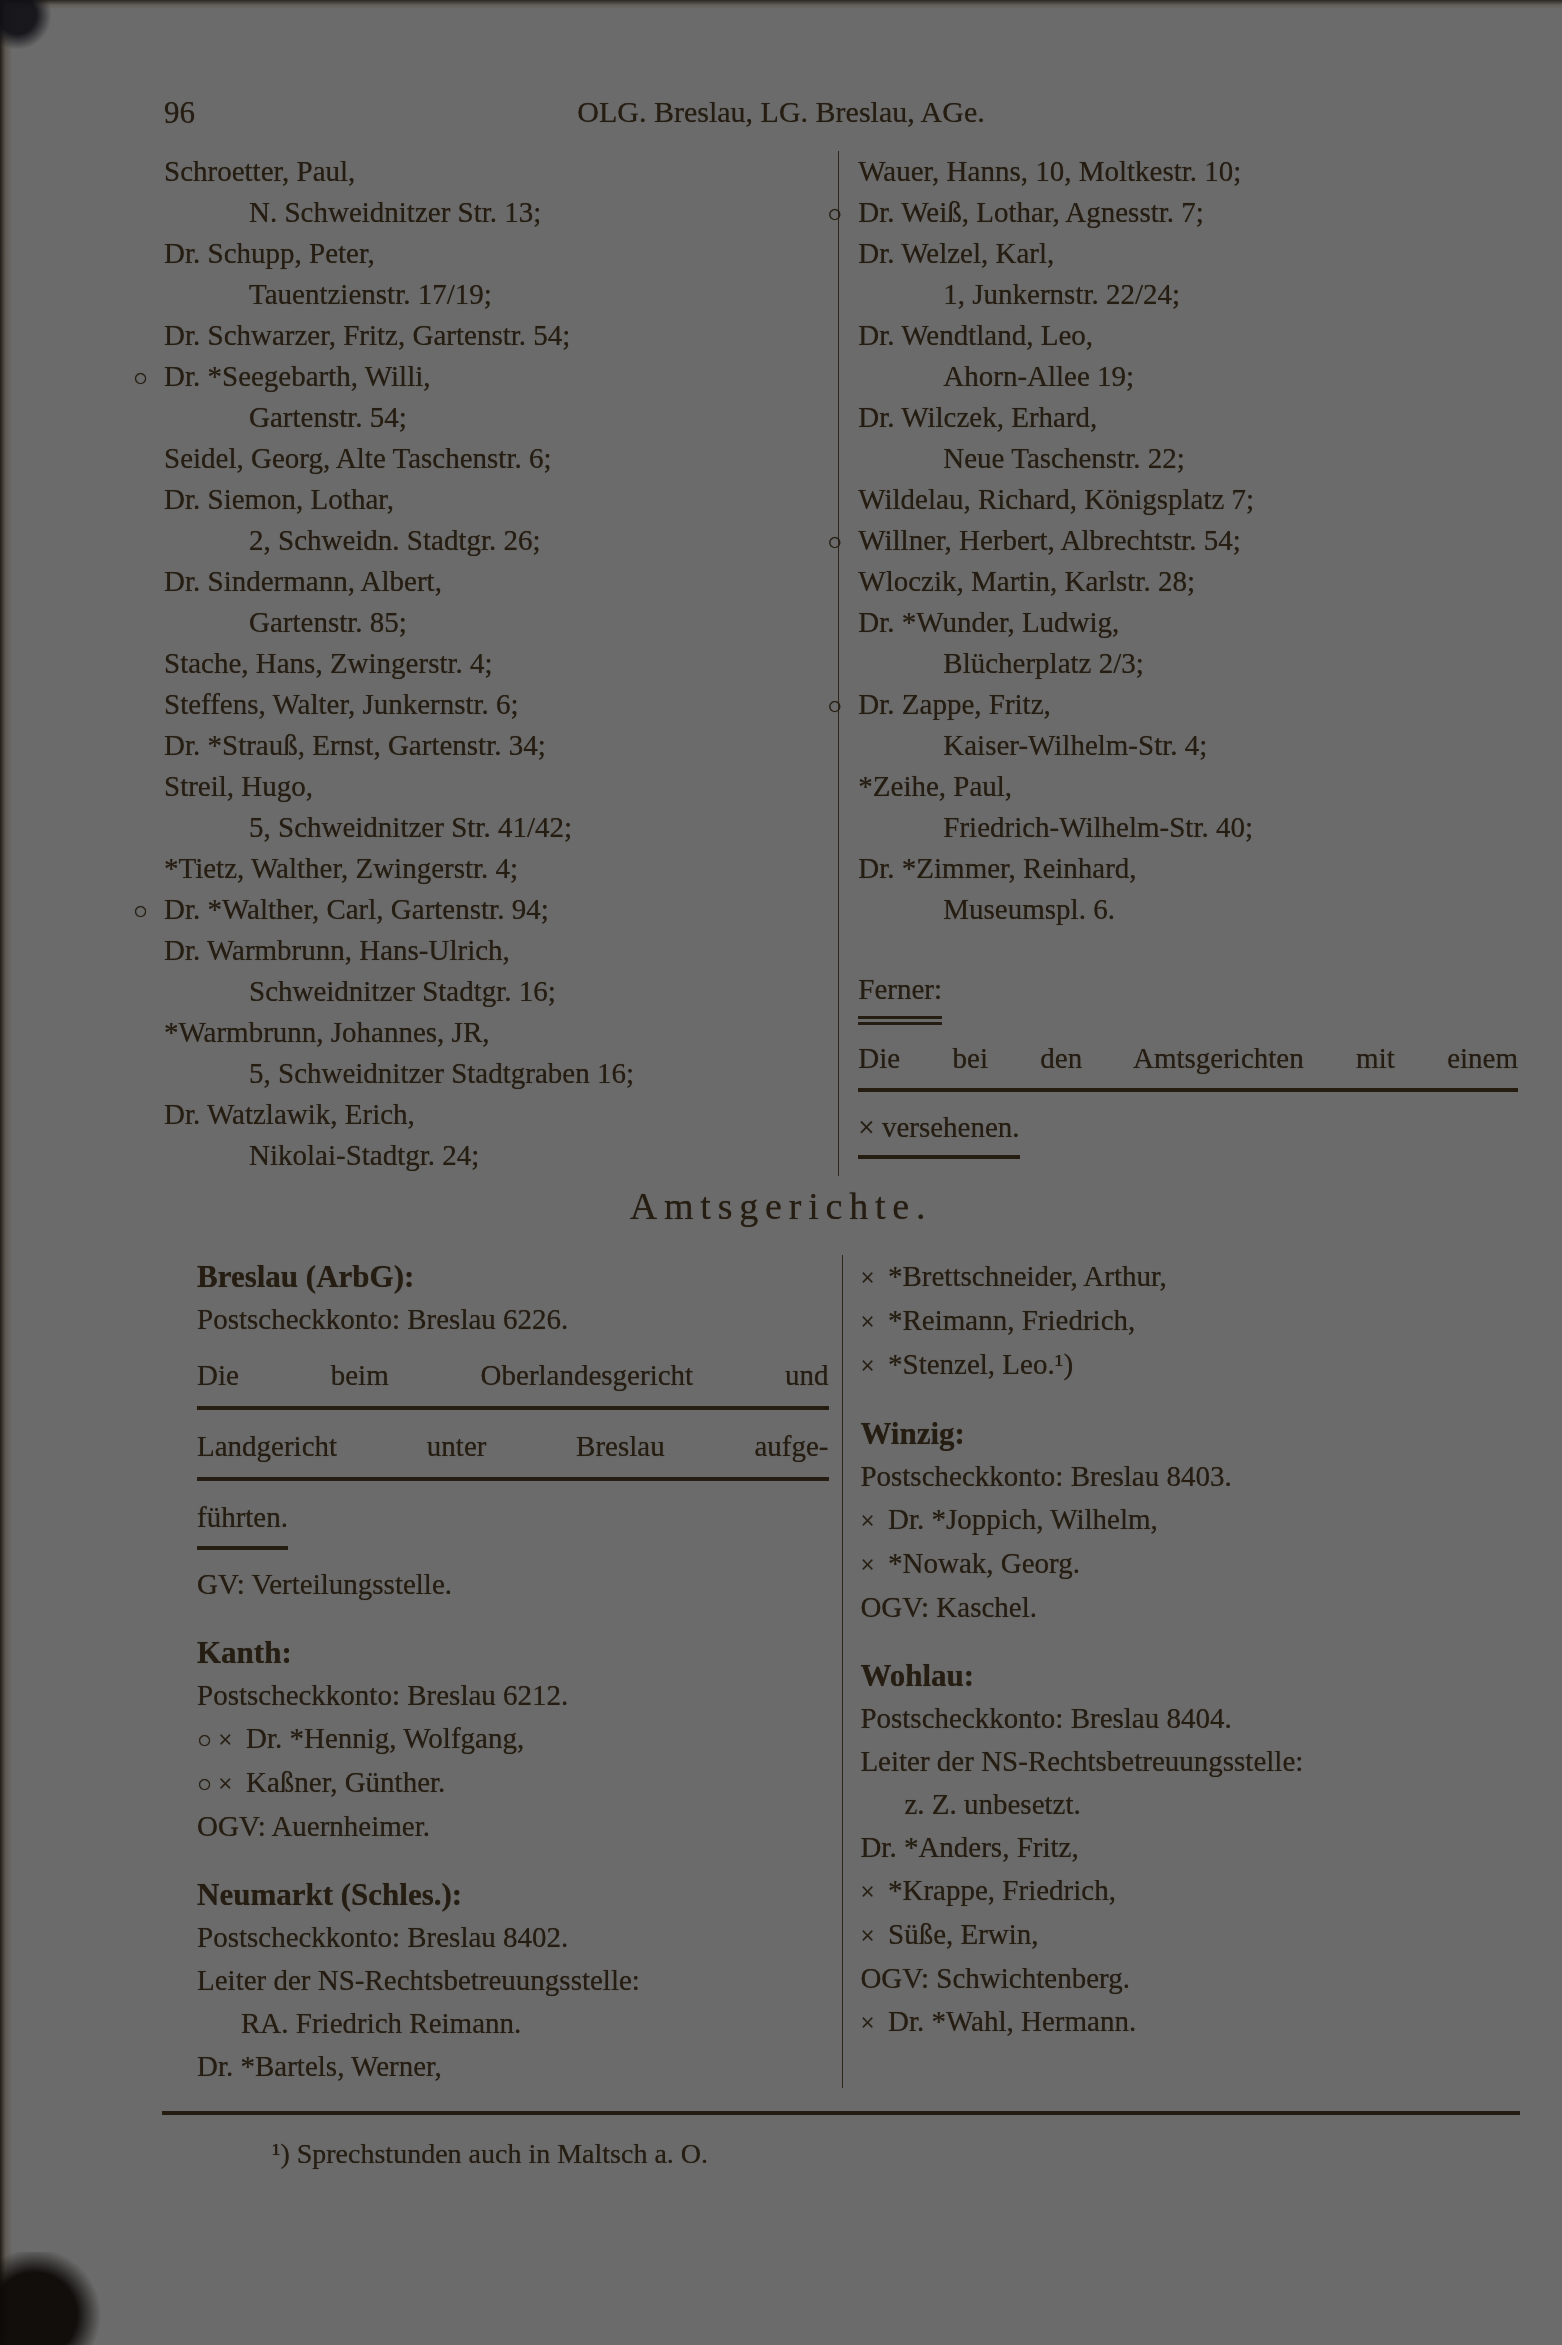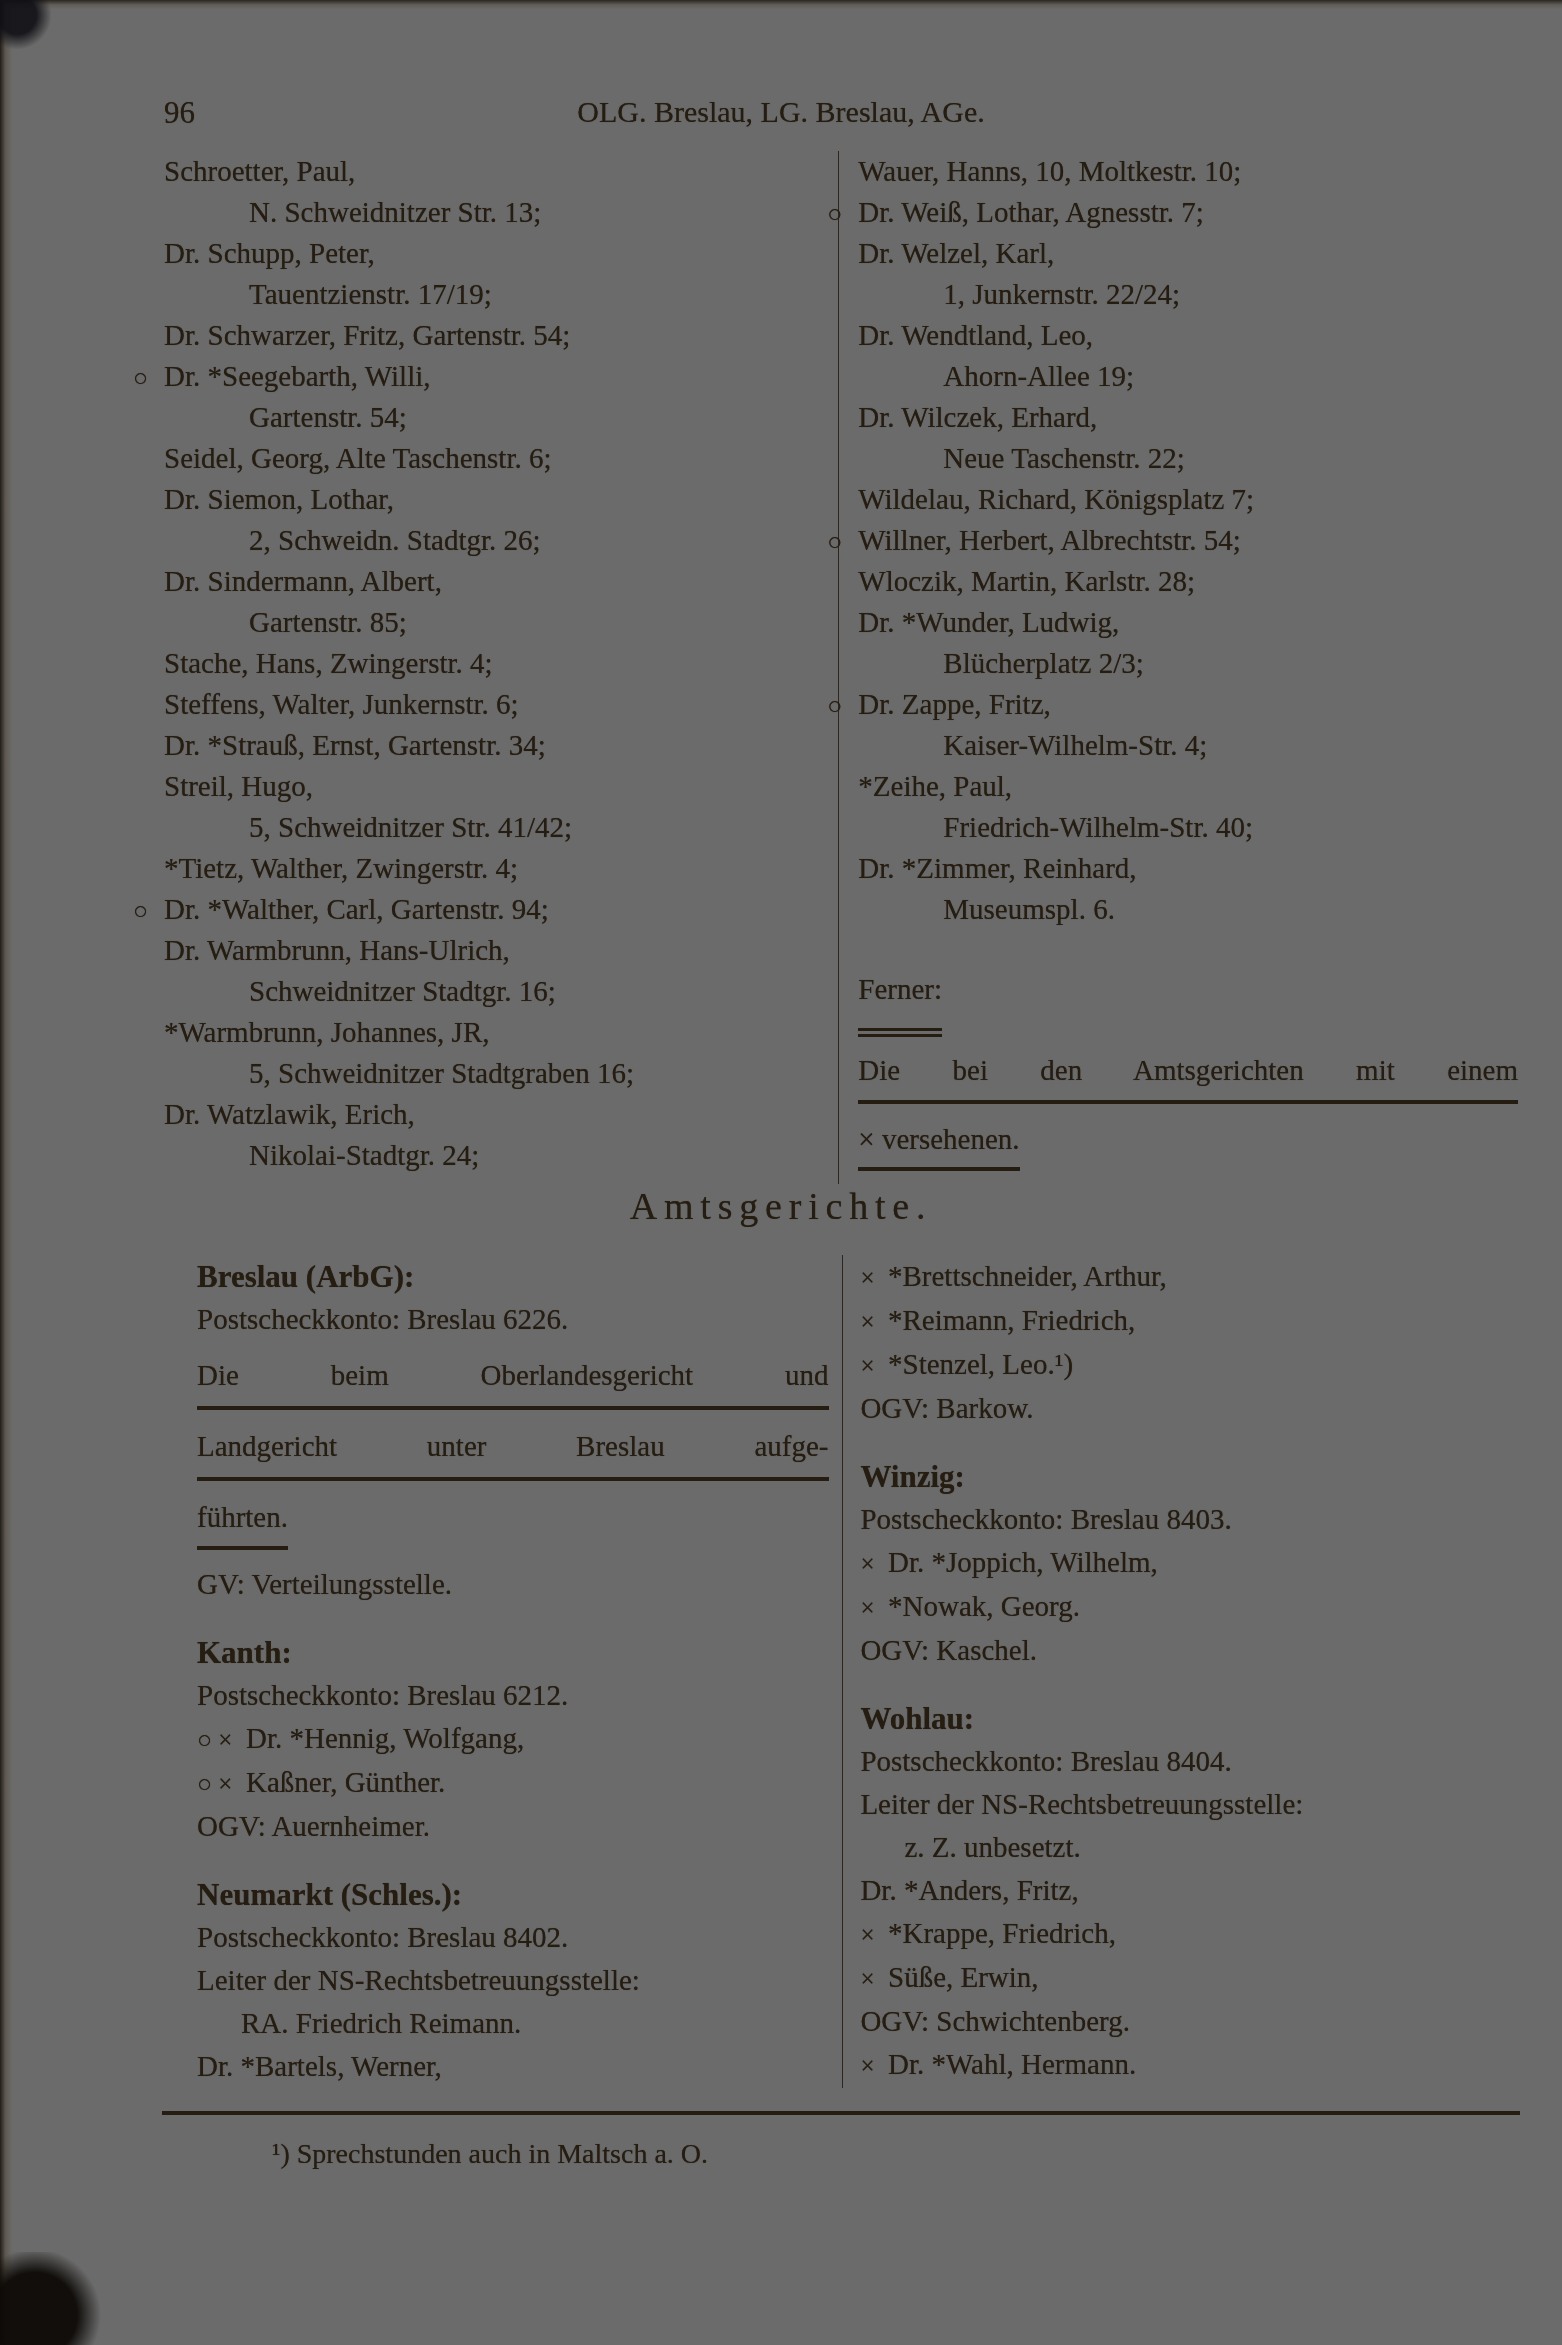"Ferner:" .u-double > .line-text { padding-bottom: 18px -> 6px }
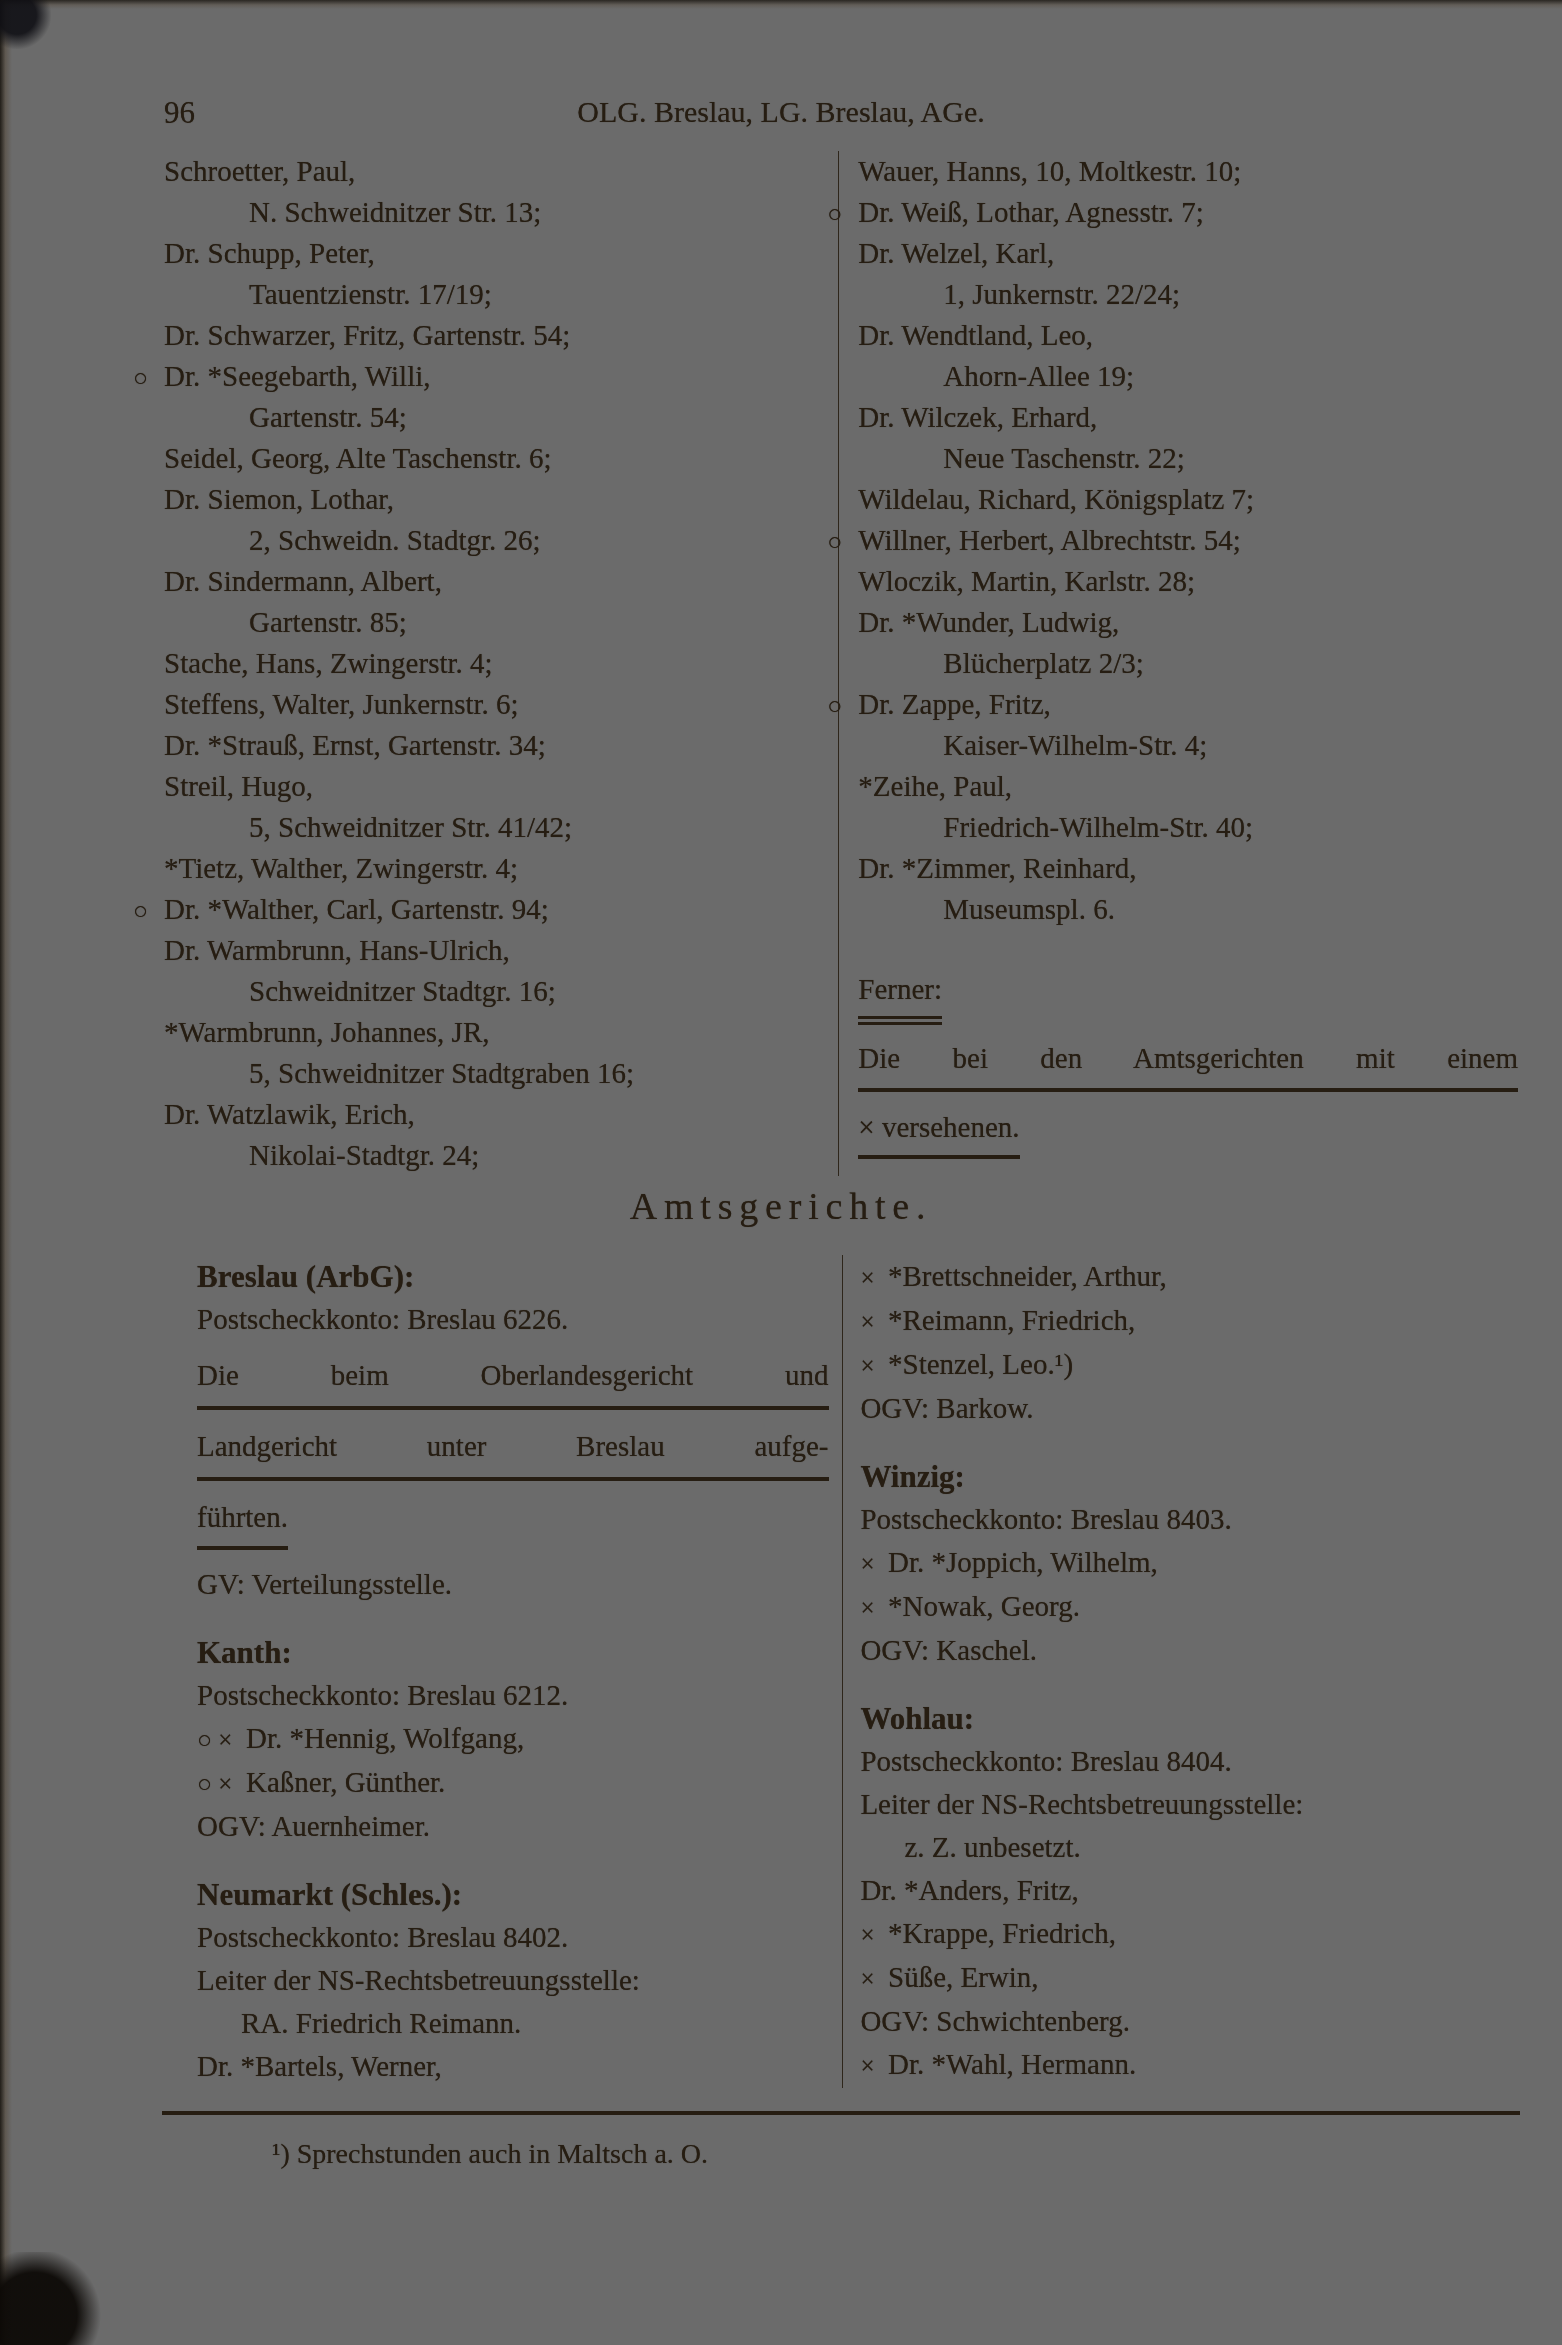"OGV: Barkow." div.line { html: <div><span>OGV: Barkow.</span></div> -> none }
